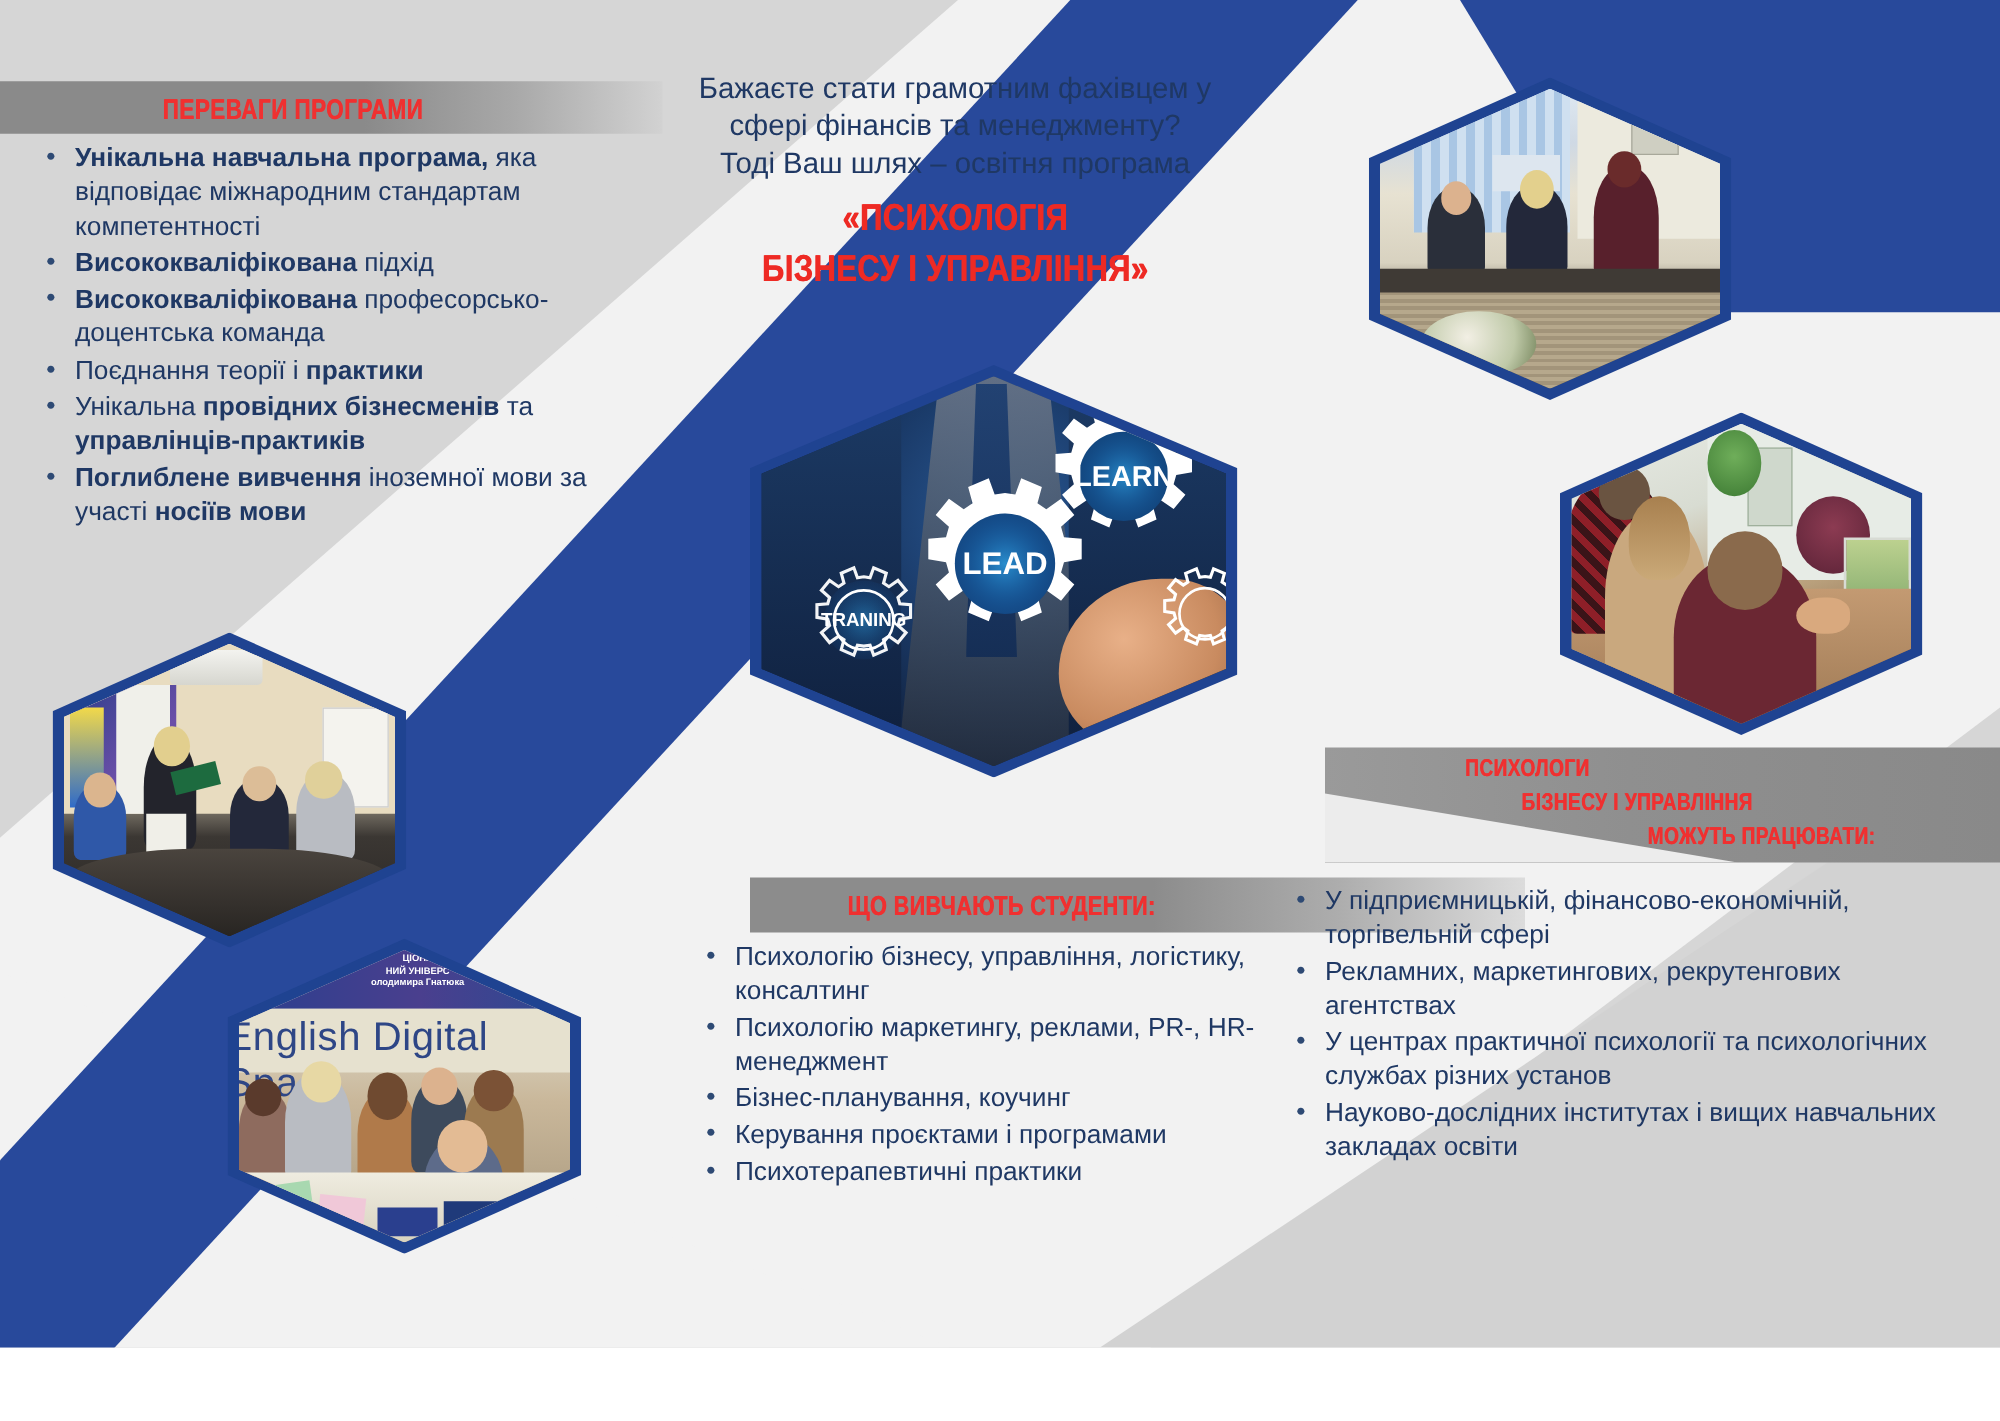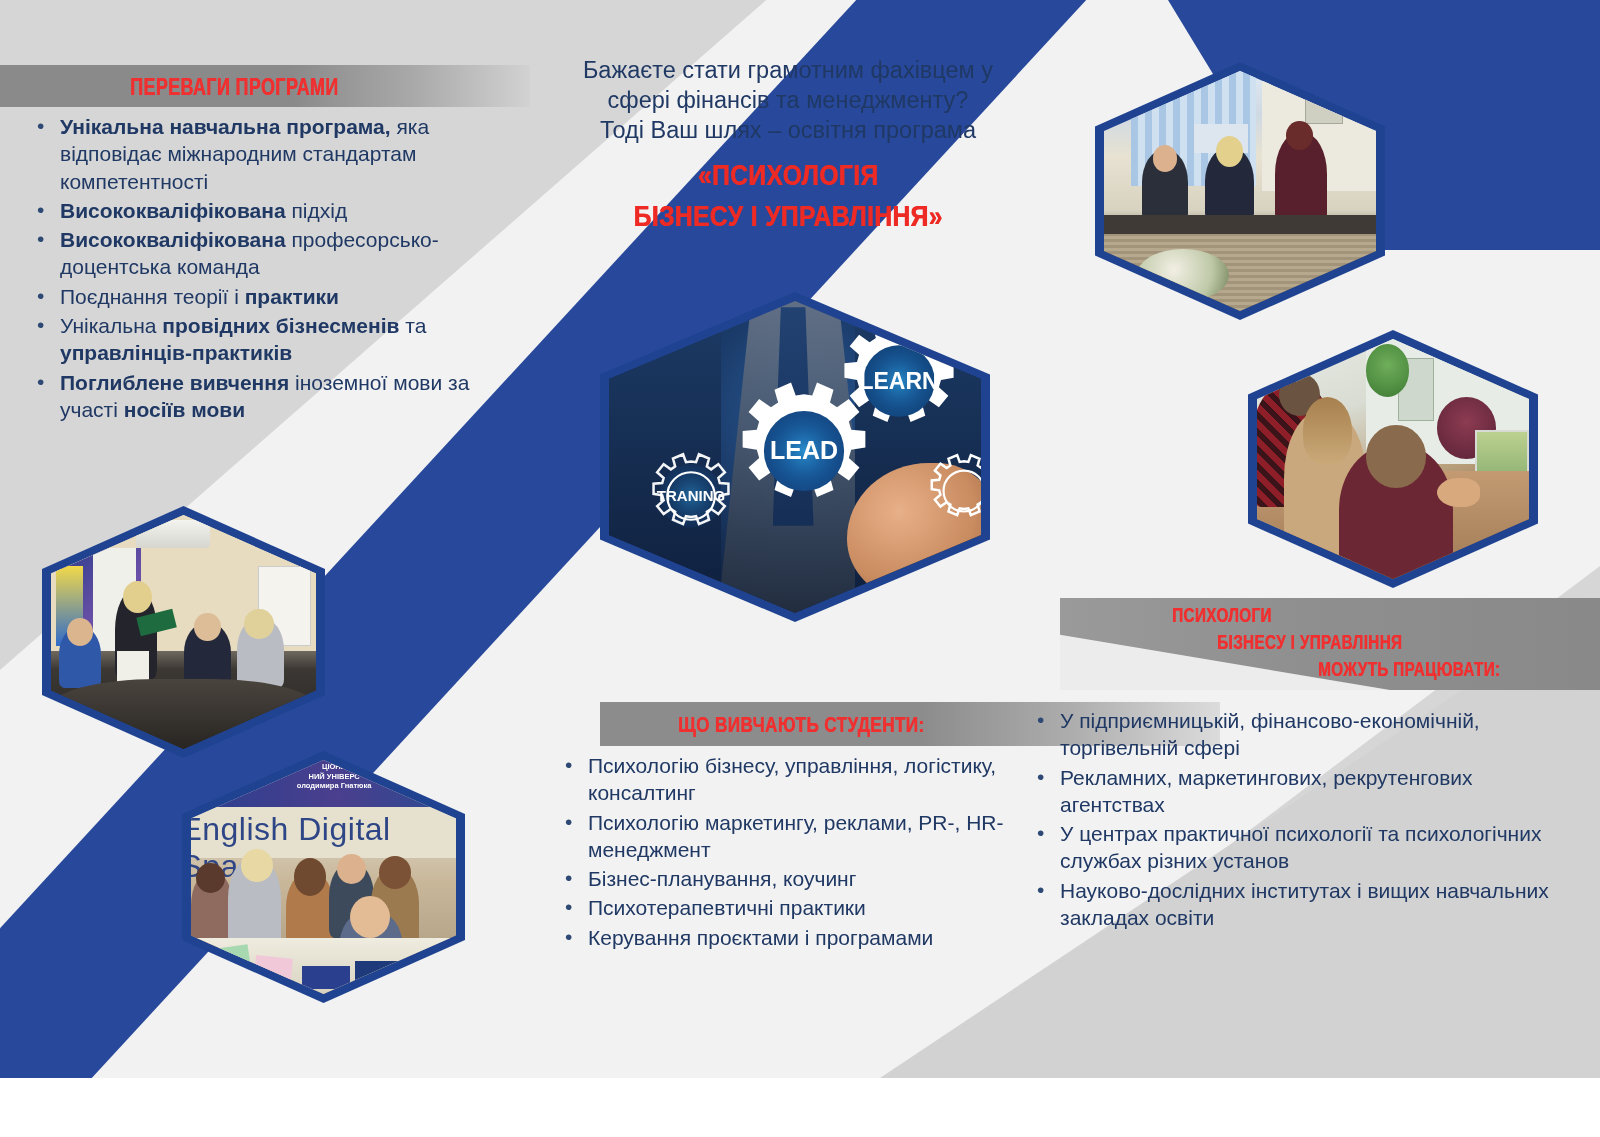"Бажаєте стати грамотним фахівцем у" div.headline { left: 548px -> 524px }
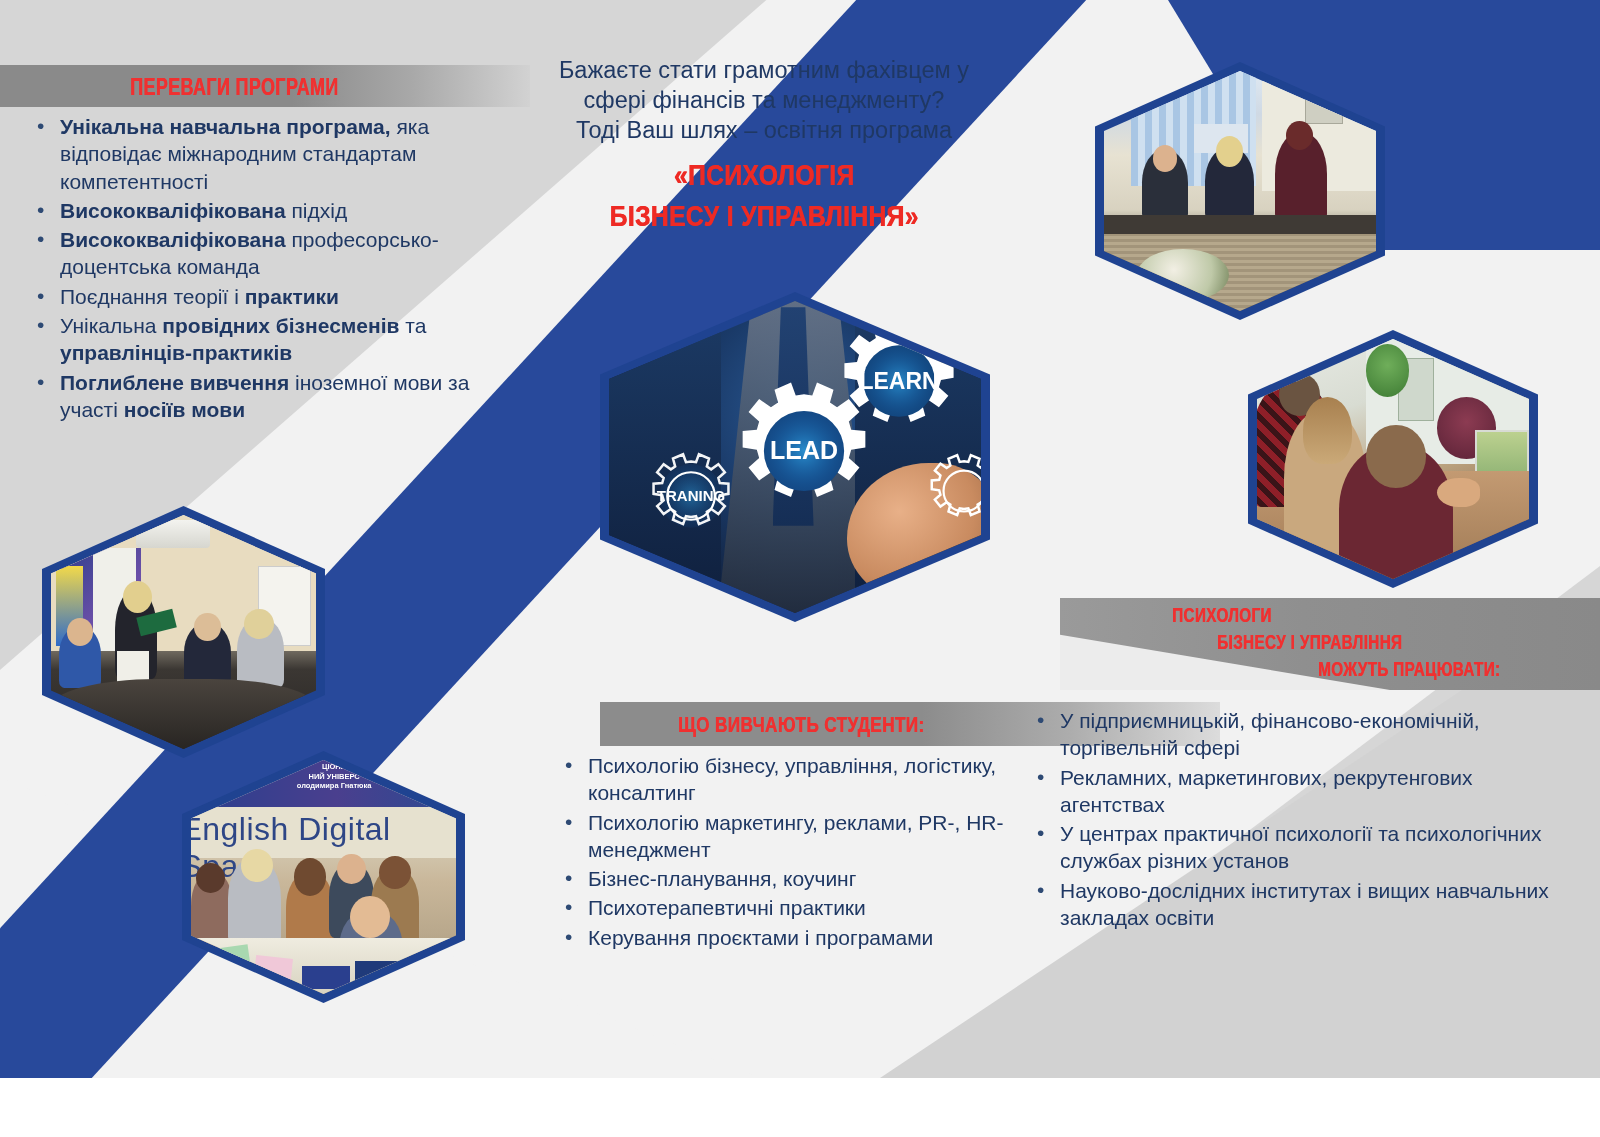"Психотерапевтичні практики" li { order: before "Керування проєктами і програмами" -> after "Керування проєктами і програмами" }
